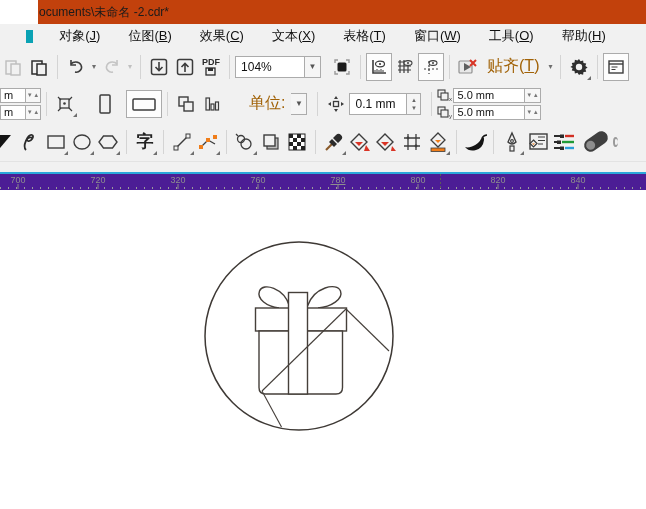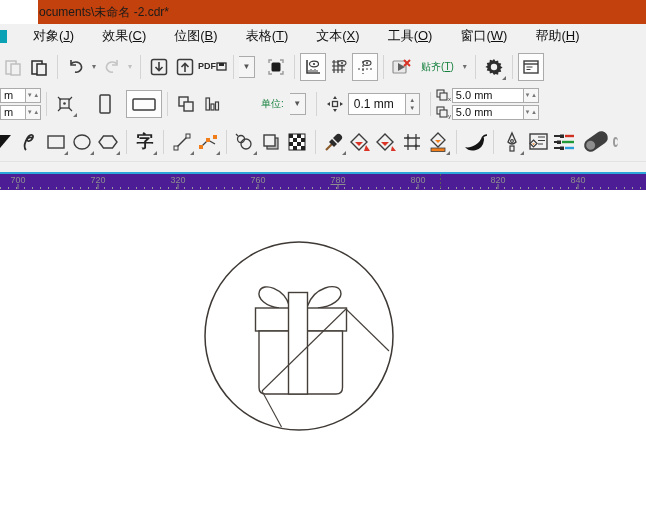"对象(J)" .menubar { justify-content: none -> center }
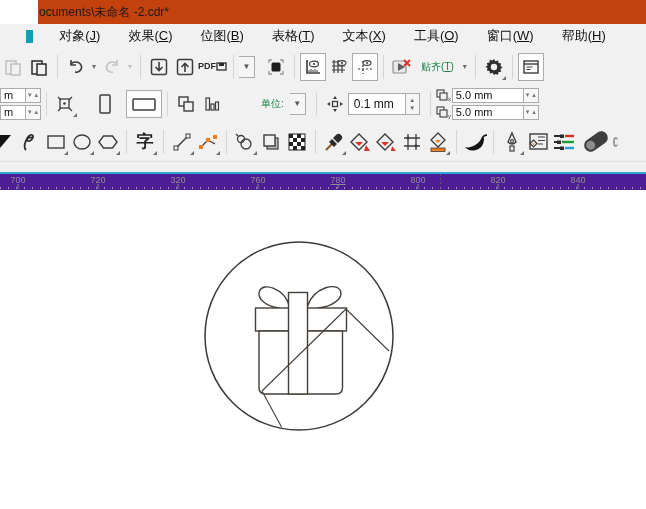"效果(C)" div.menuitem { order: before "位图(B)" -> after "位图(B)" }
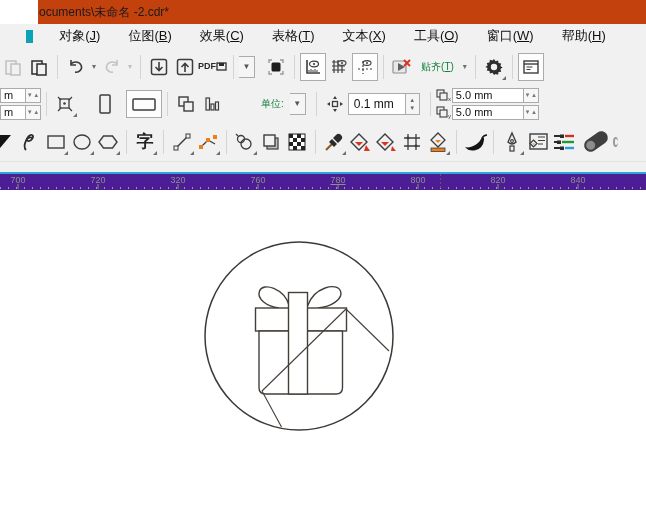"表格(T)" div.menuitem { order: before "文本(X)" -> after "文本(X)" }
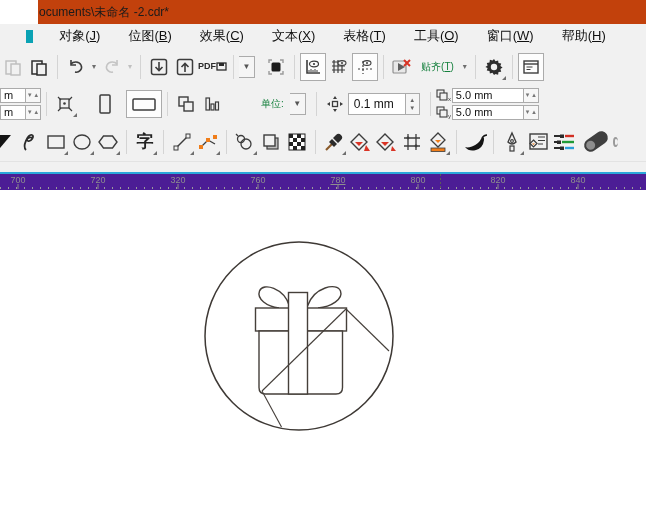"工具(O)" div.menuitem { order: before "窗口(W)" -> after "窗口(W)" }
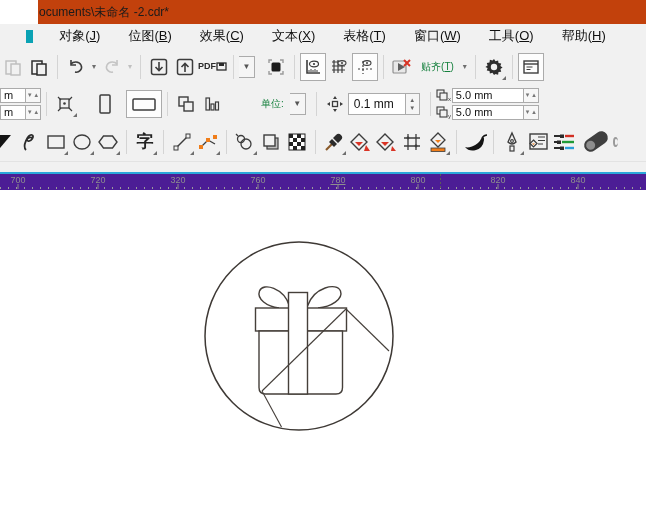"PDF" div.tbtn { flex-direction: row -> column }
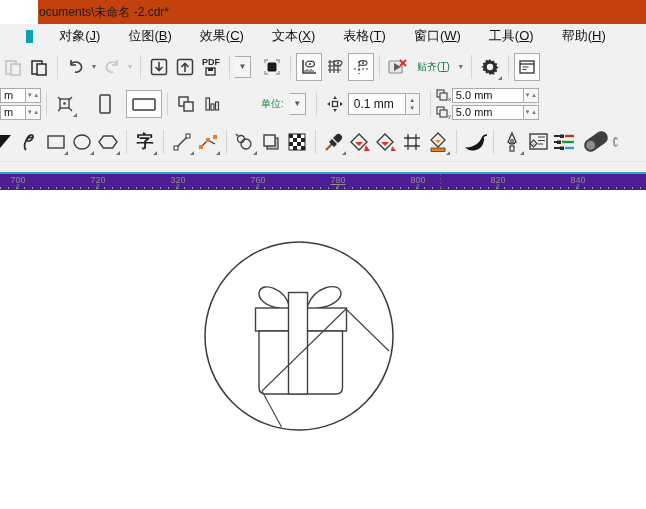"104%" div.field { html: none -> <div> <span>104%</span> </div> }
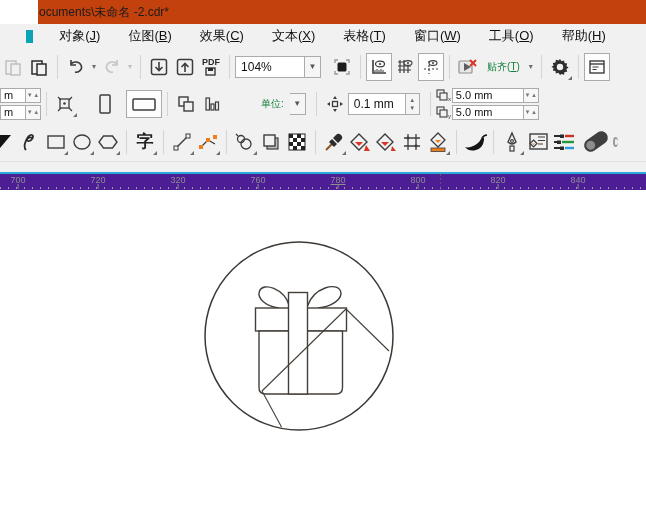"贴齐(T)" .lbl { color: #15803d -> #a16207; font-size: 10px -> 16px }
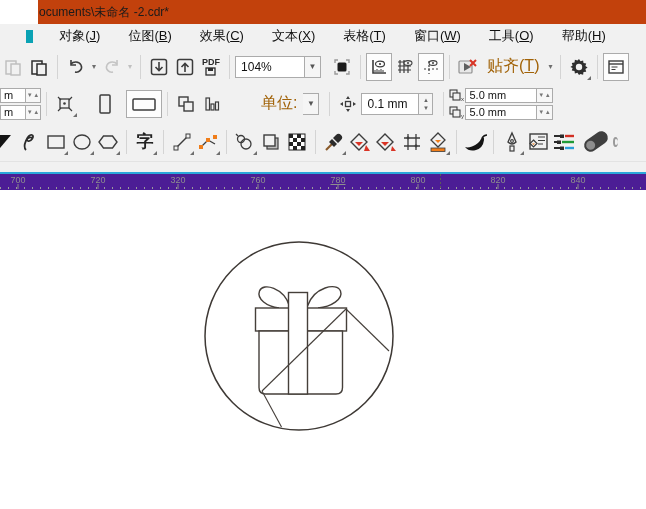"单位:" div.lbl { margin-left: 36px -> 24px }
